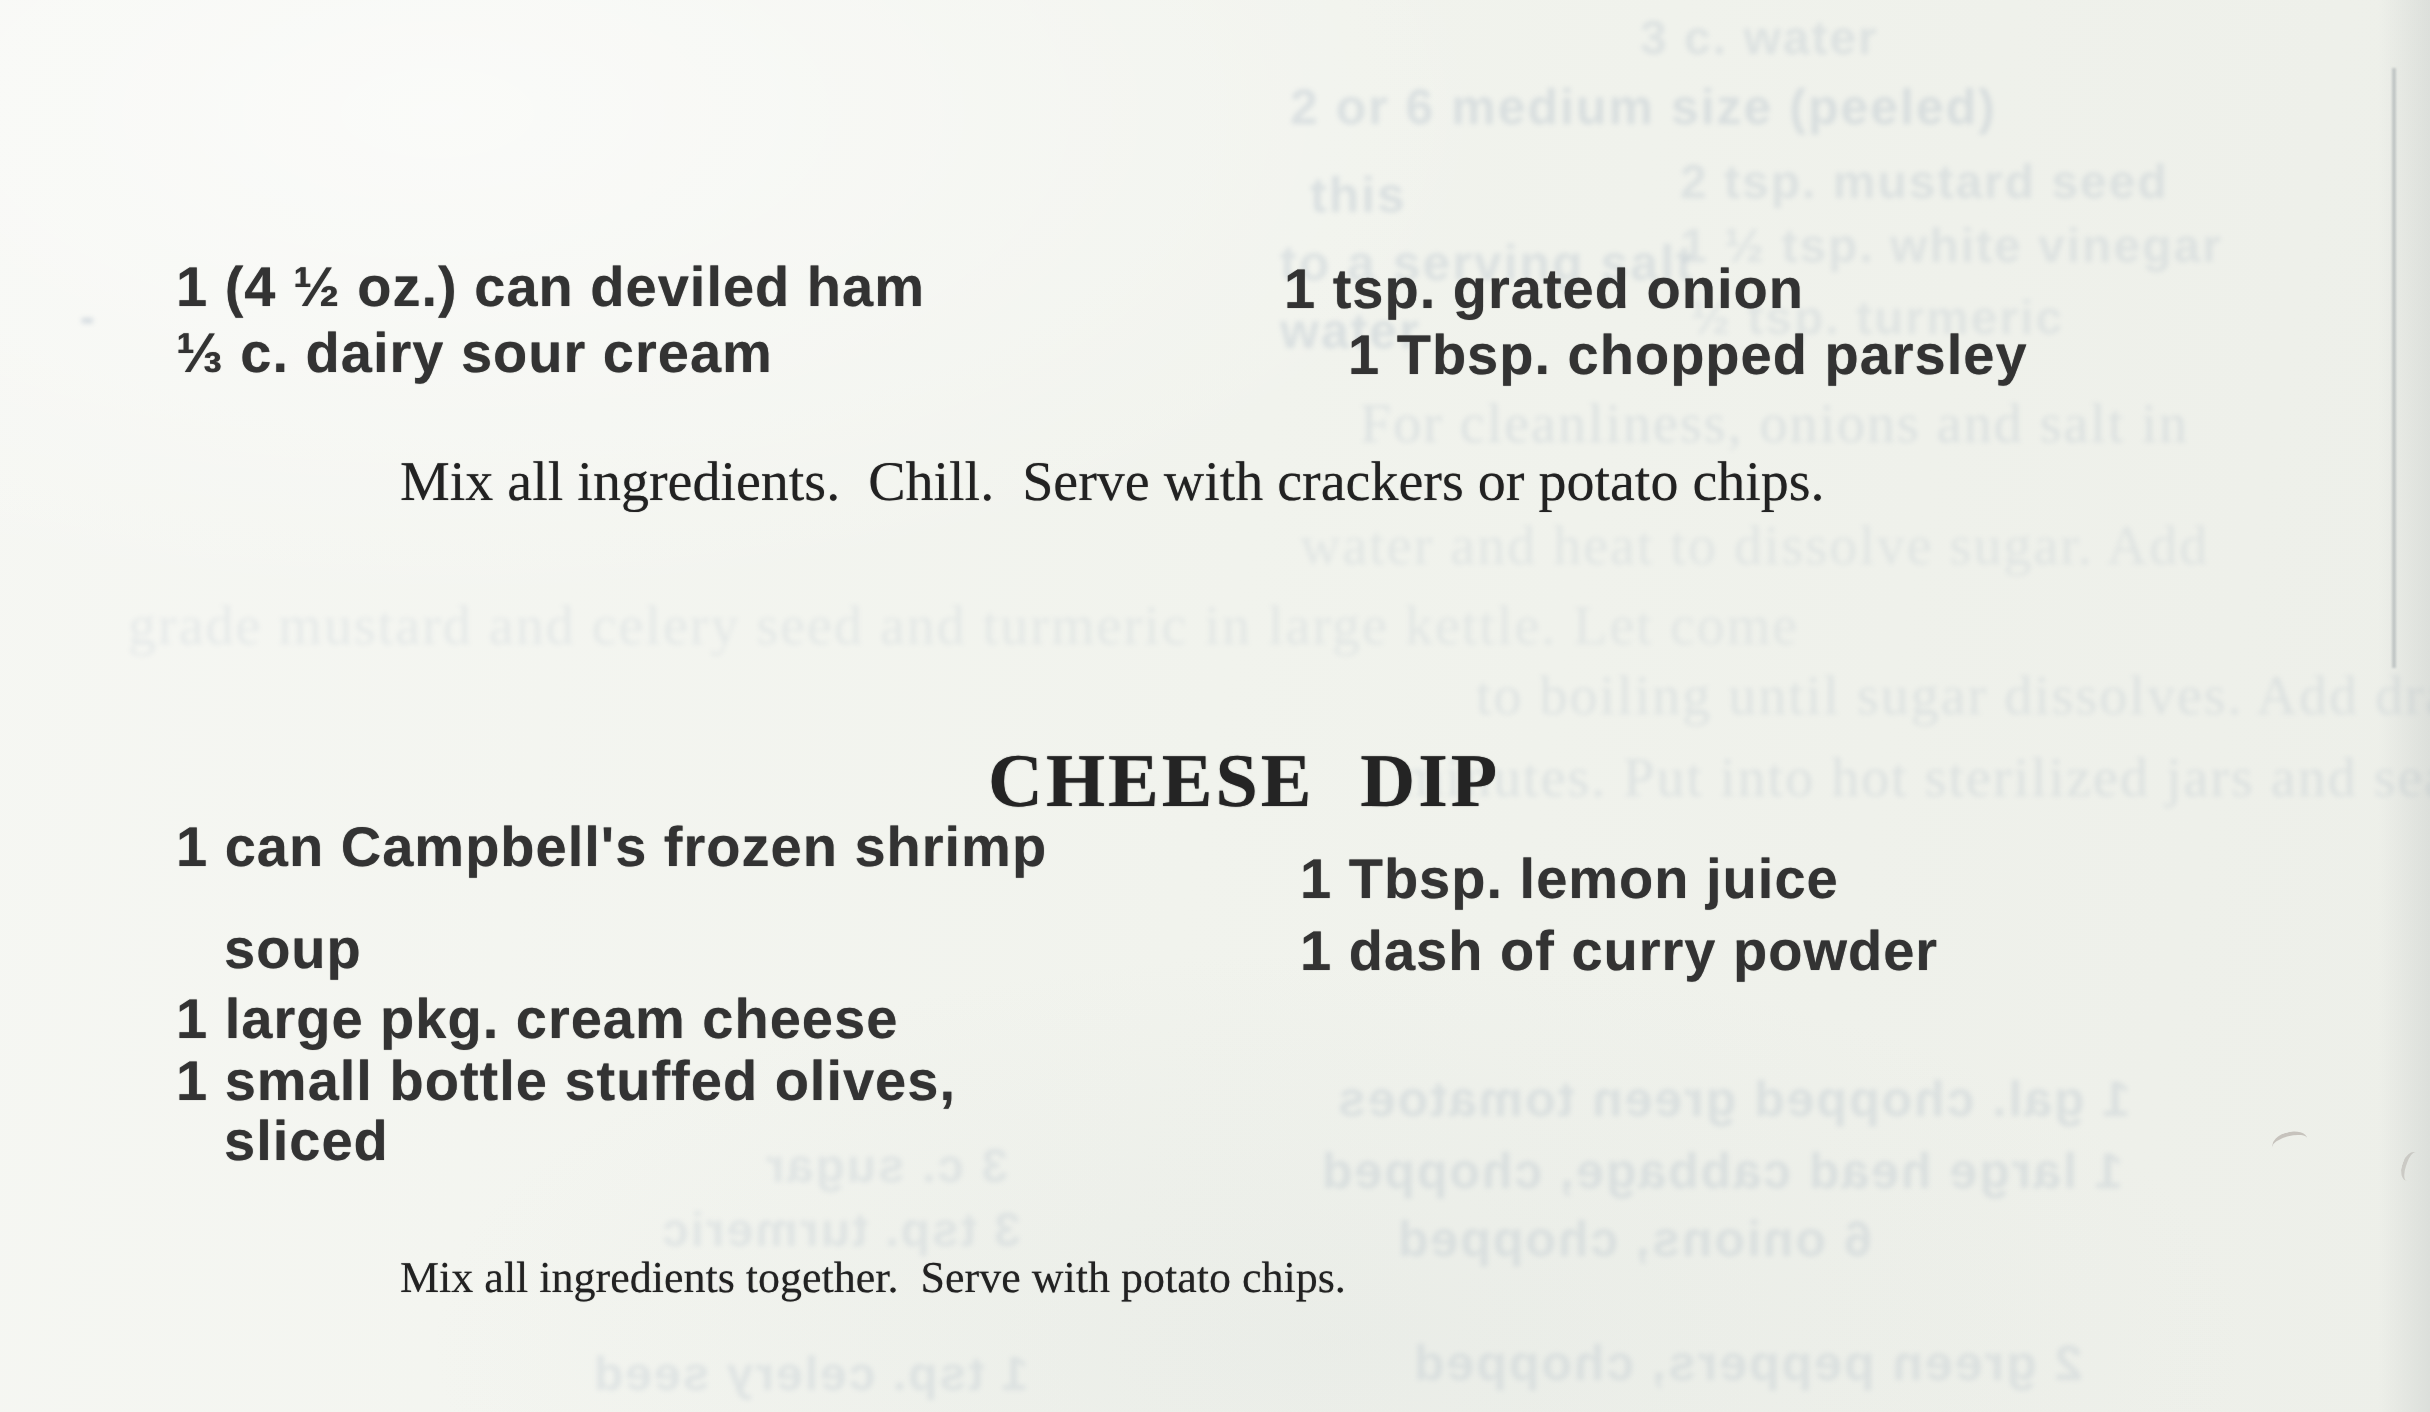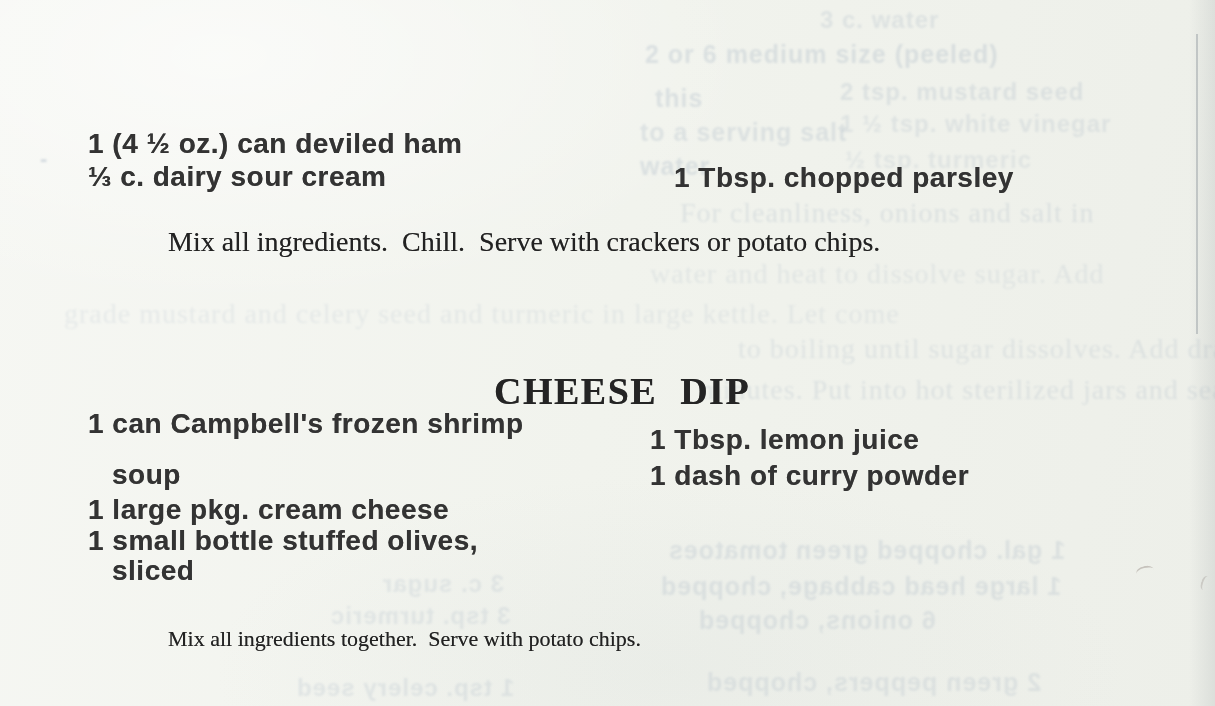"1 tsp. grated onion" div.ing { html: none -> <div>1 tsp. grated onion</div> }
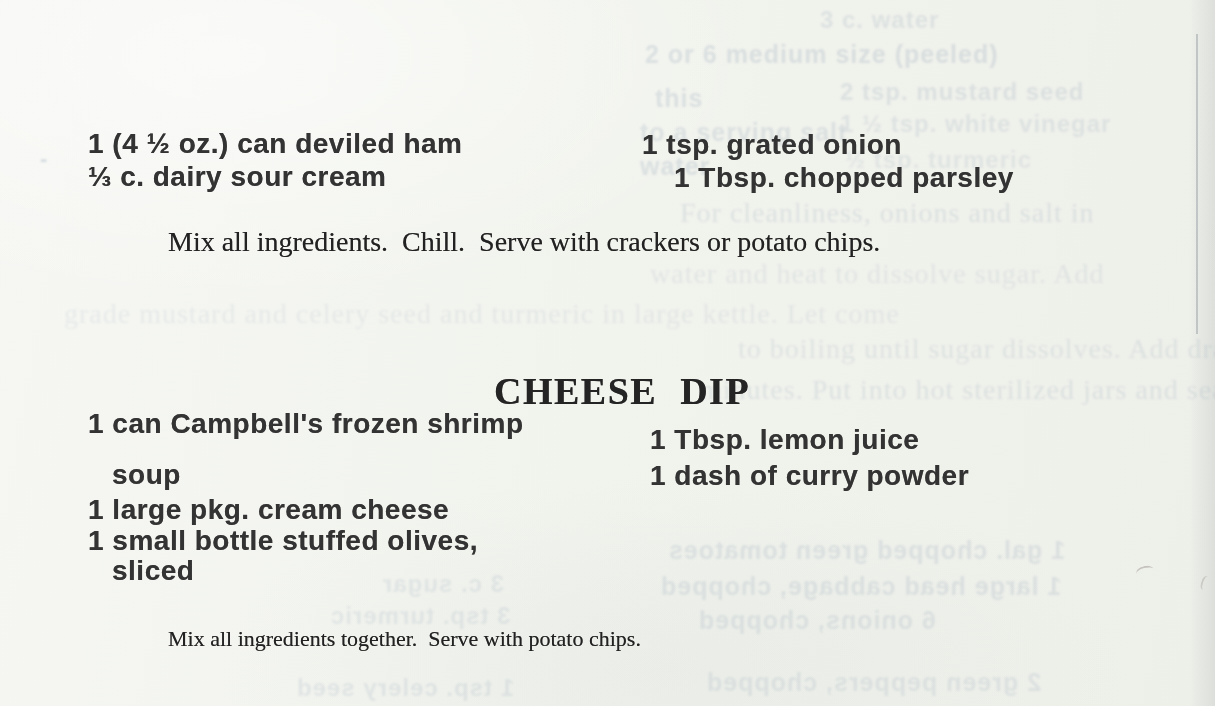"Mix all ingredients. Chill. Serve" .instr { margin-left: none -> 32px }
